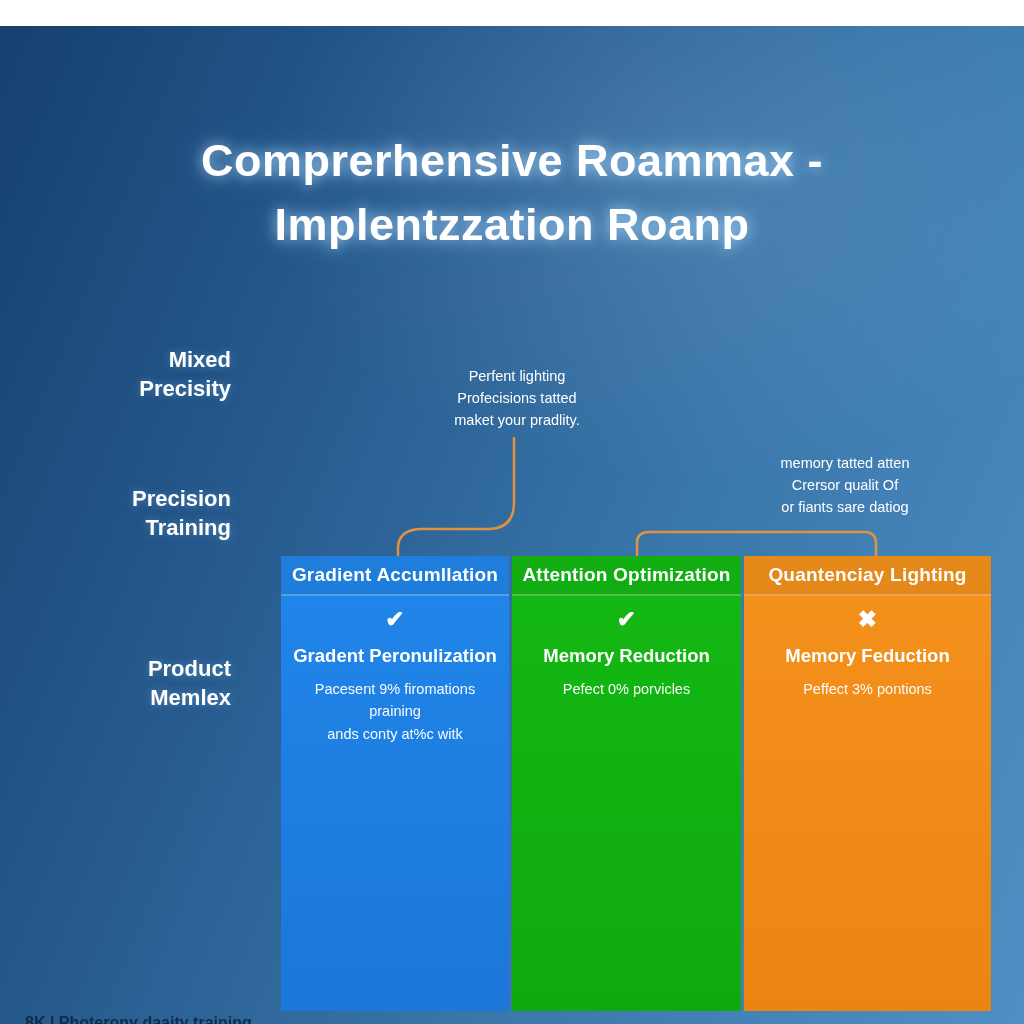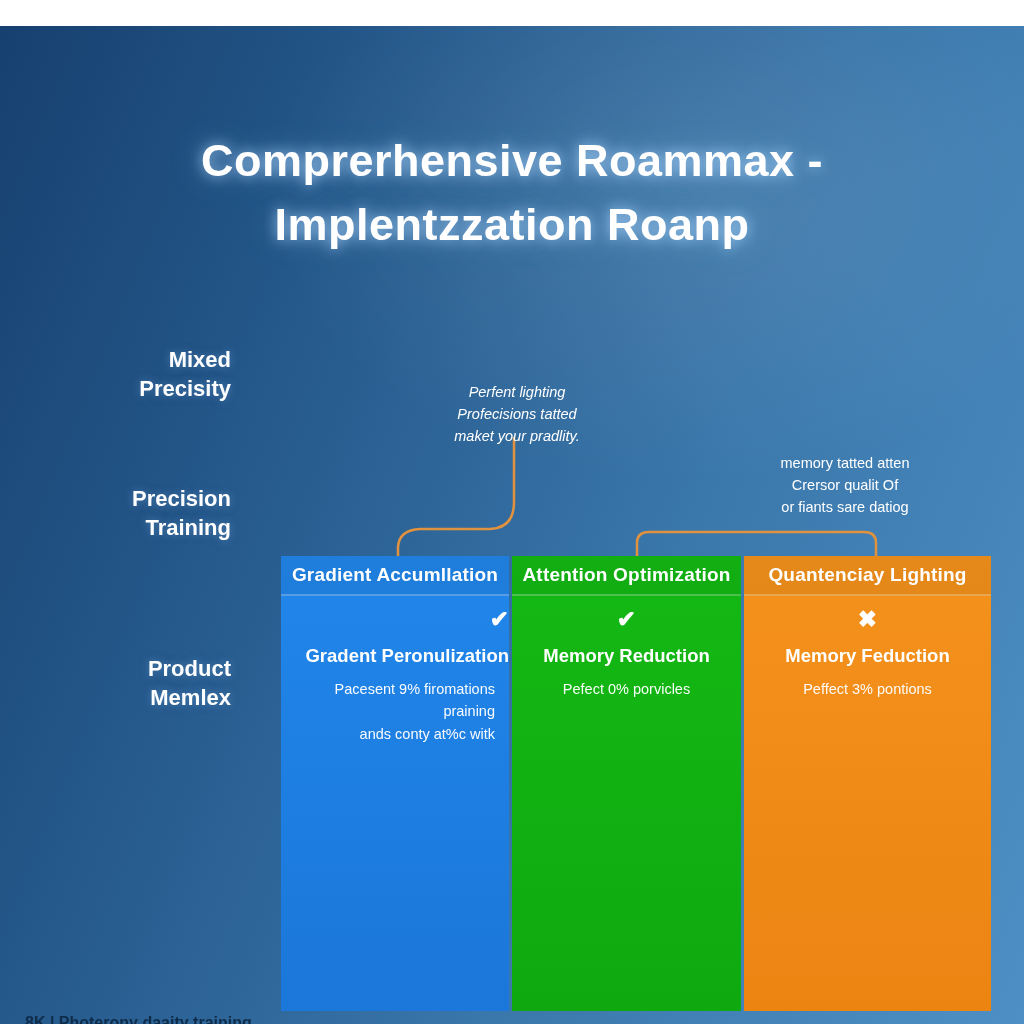"Perfent lighting" .annotation.left-note { font-style: italic -> none; top: 356px -> 340px }
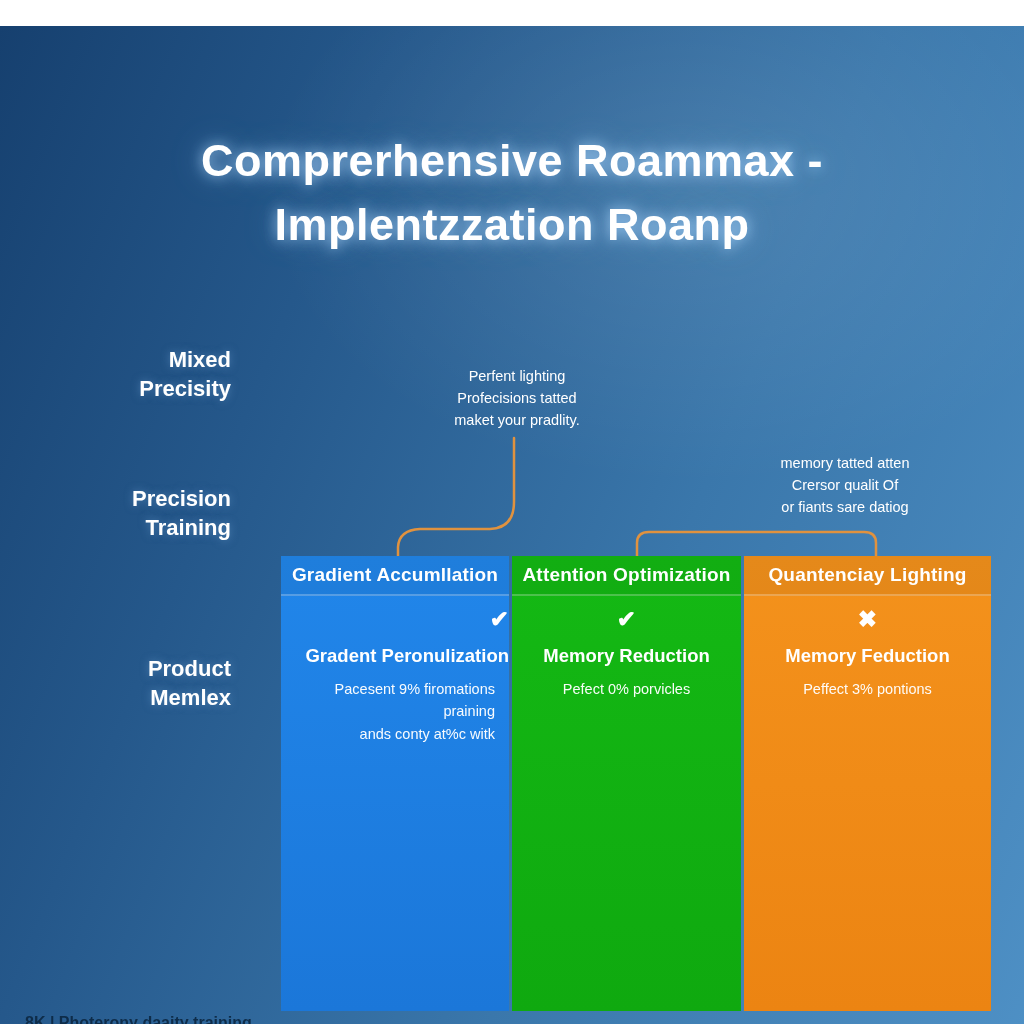"Gradient Accumllation" .column.c-blue { text-align: right -> none }
